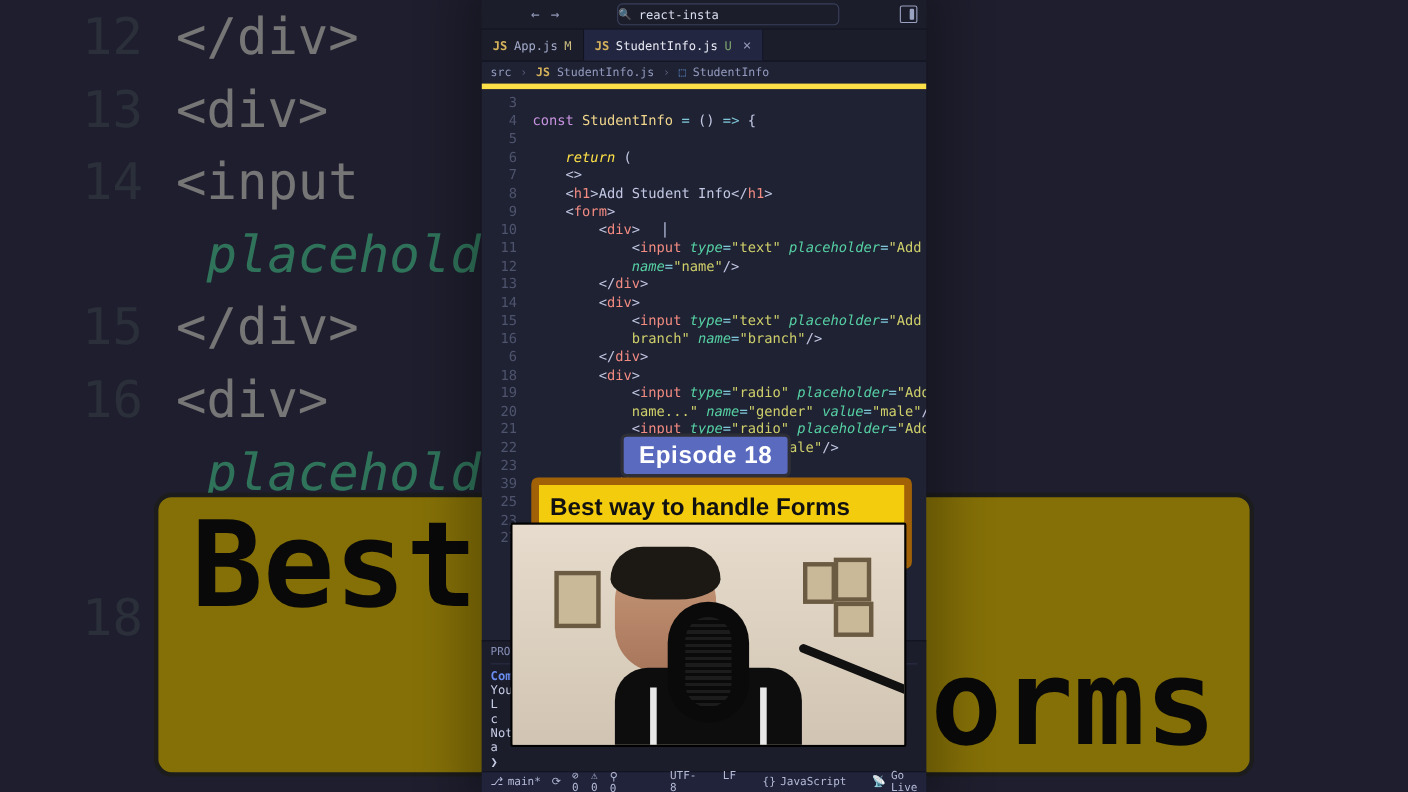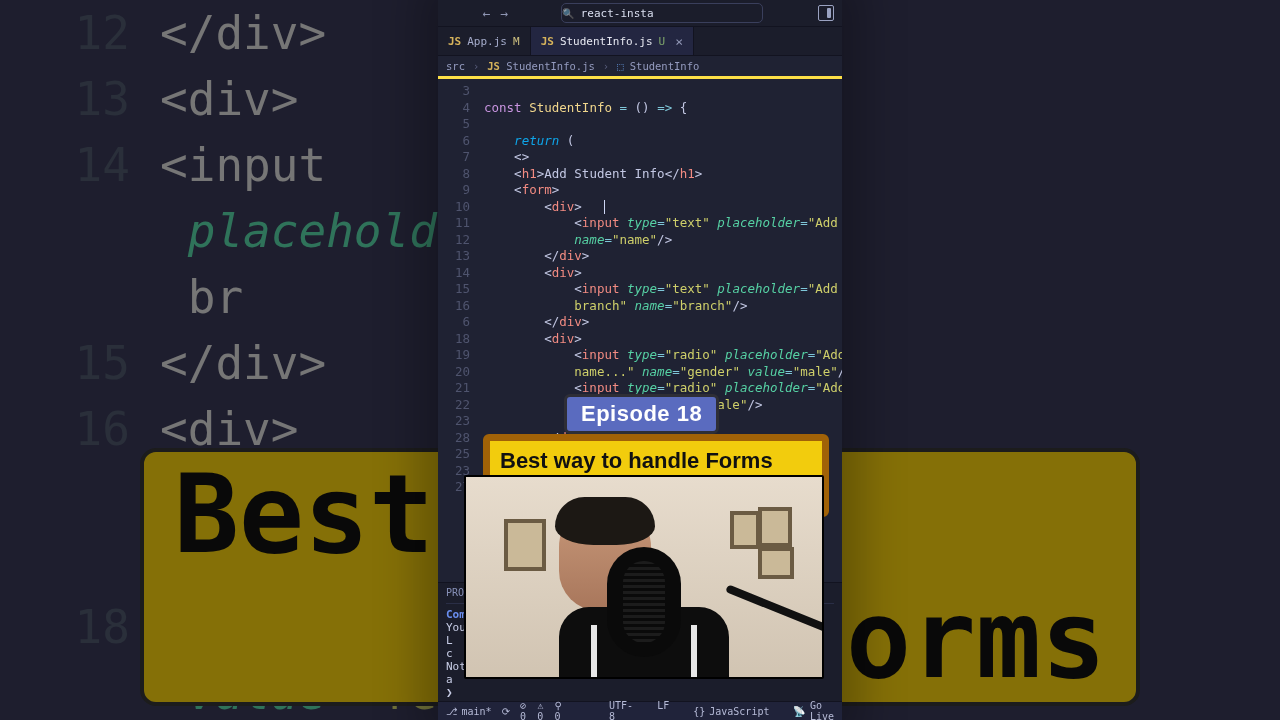"src" .breadcrumb { border-bottom: 3px solid #fde047 -> 5px solid #fde047 }
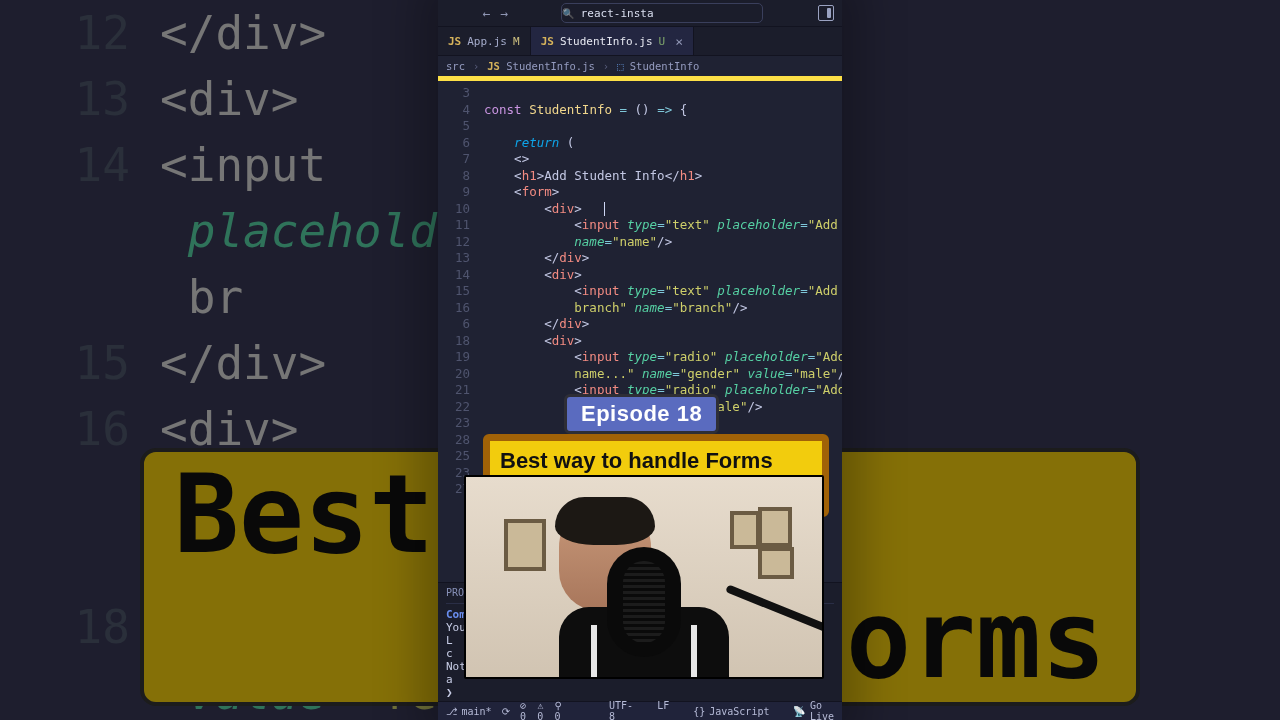"return" .fn { color: #0ea5e9 -> #fde047 }
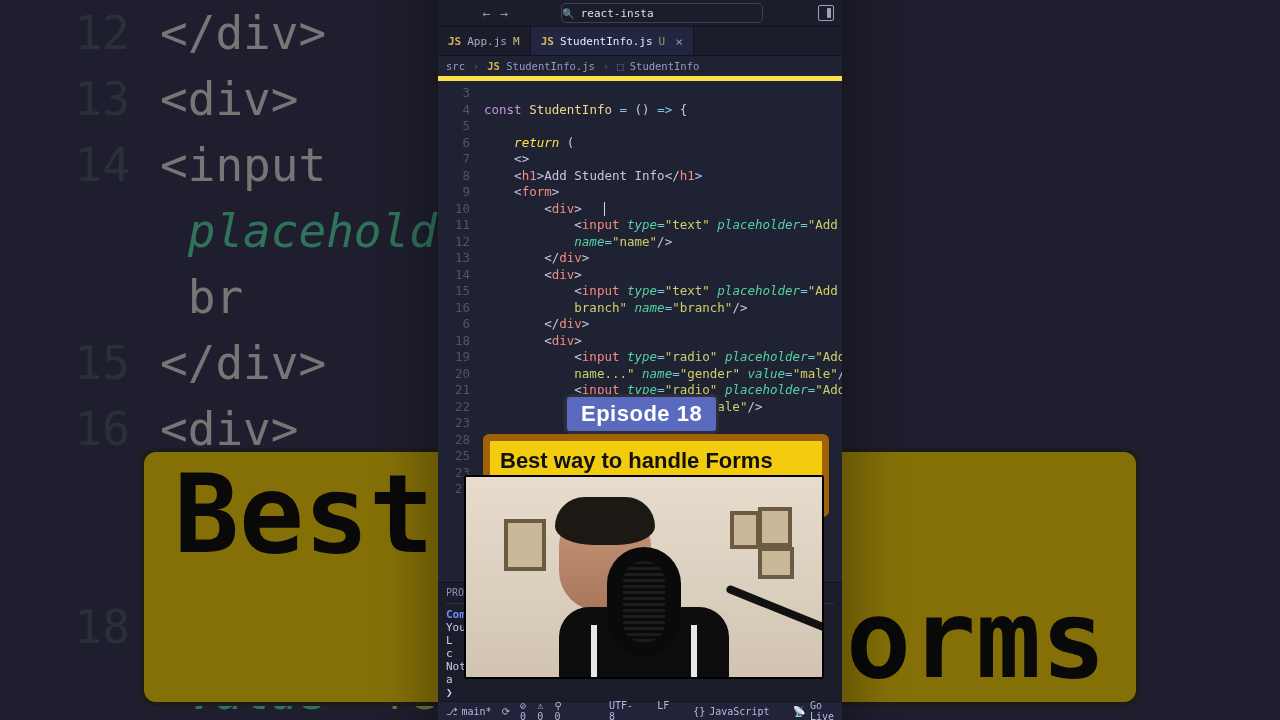"br" div { html: <div><span></span><span> br</span></div> -> none }
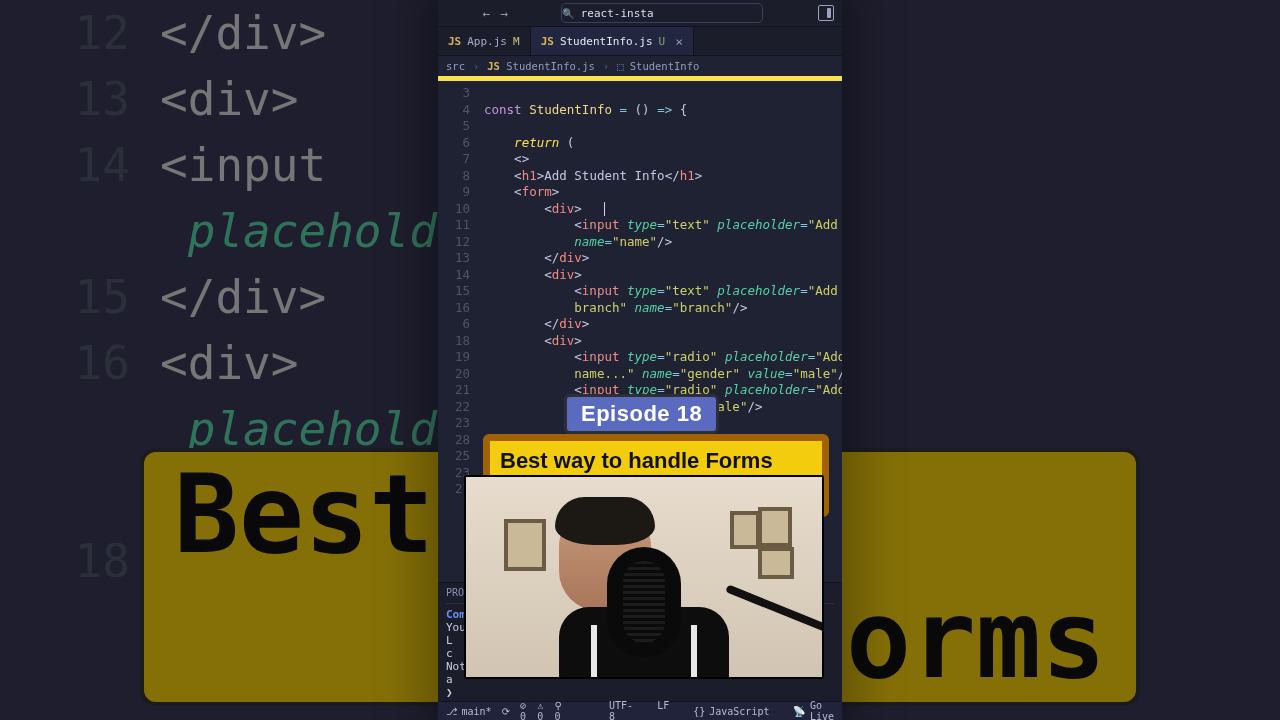"28" div { text: 28 -> 39 }
